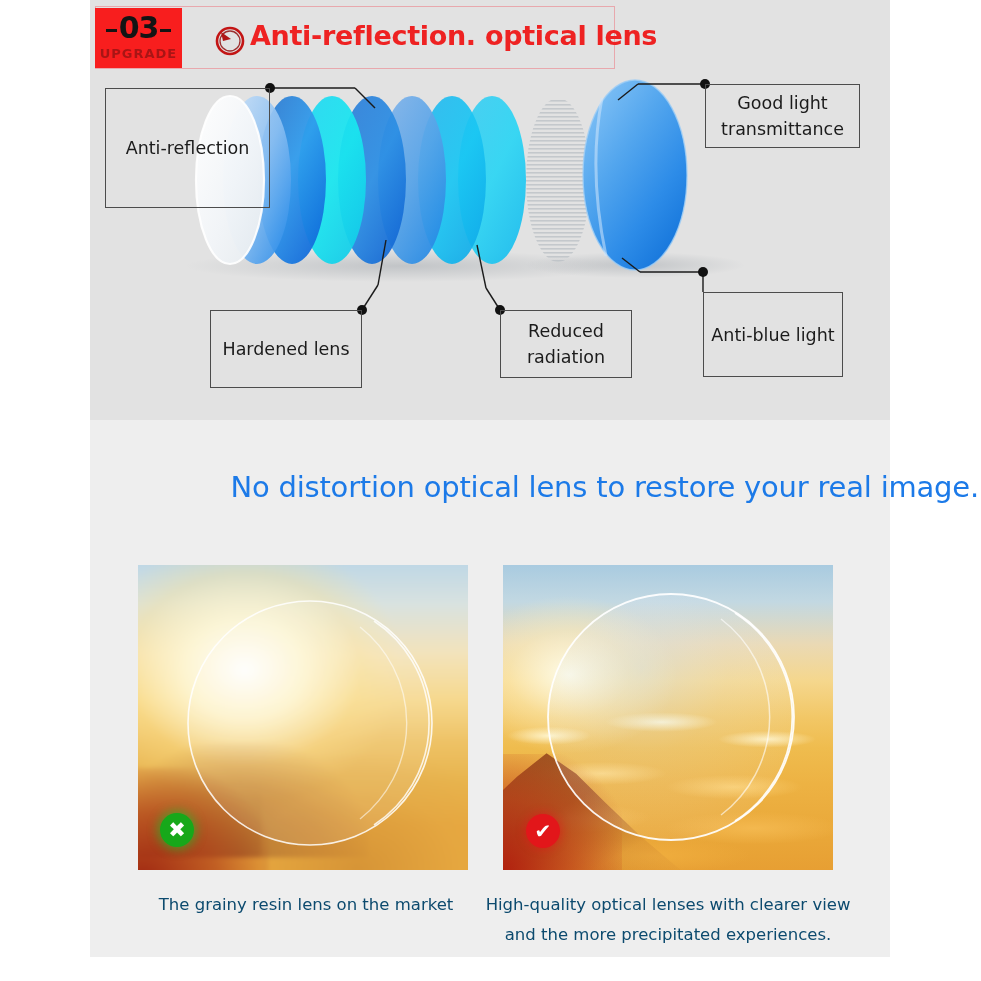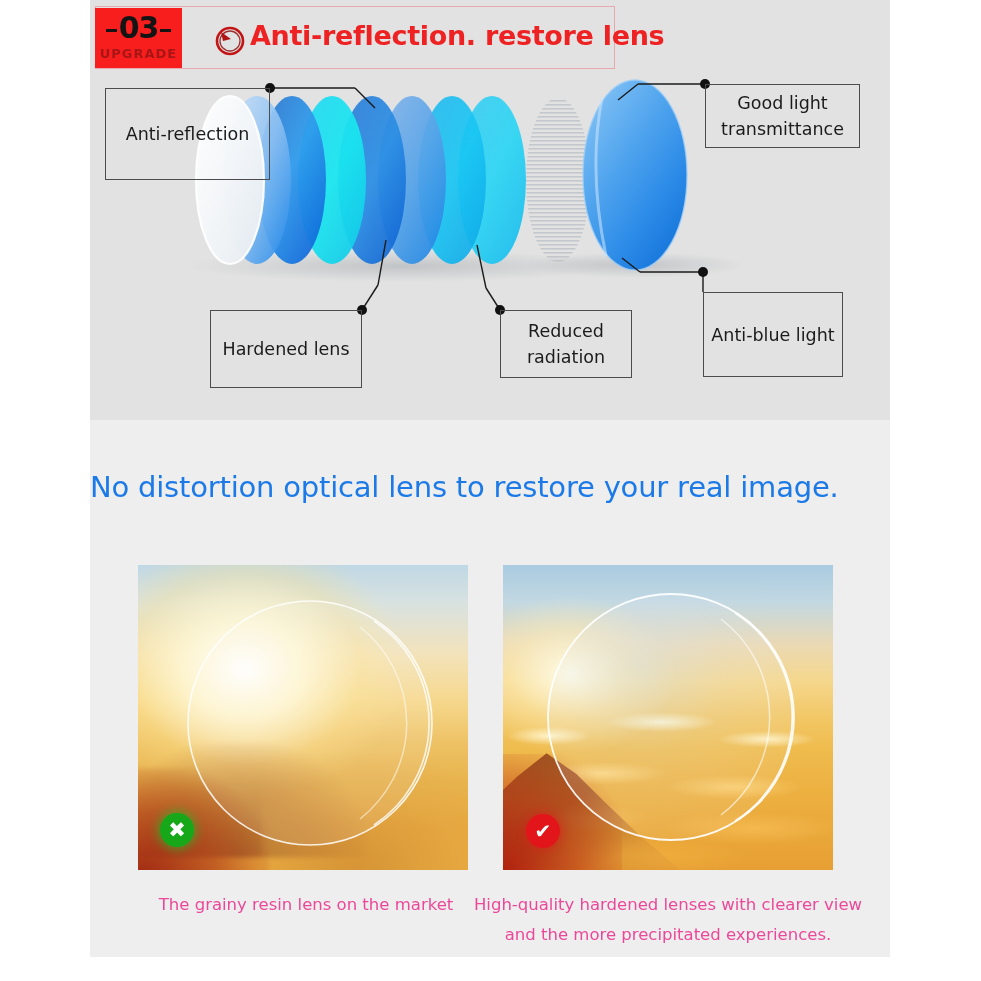"Anti-reflection. restore lens" div.banner-title { text: restore -> optical }
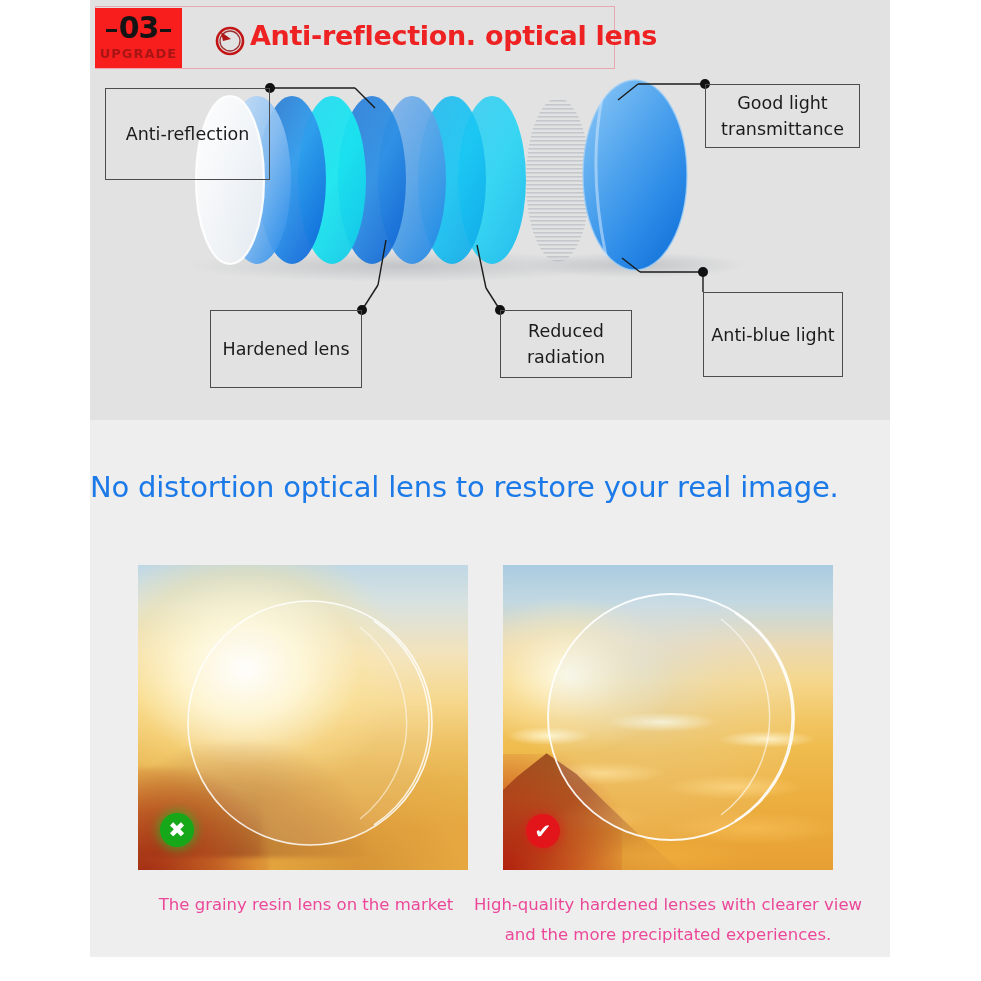"Anti-reflection" #cal-anti { height: 92px -> 120px }
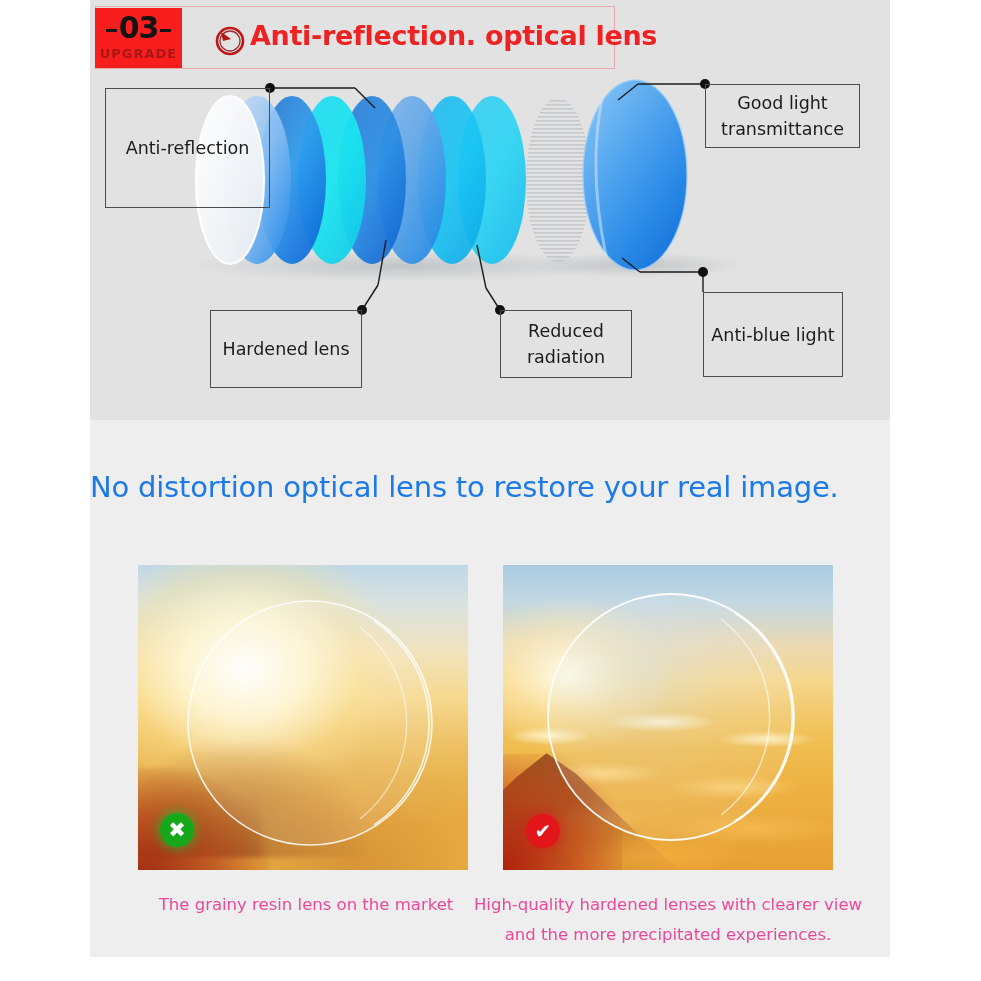"No distortion optical lens to" .headline { text-align: left -> right }
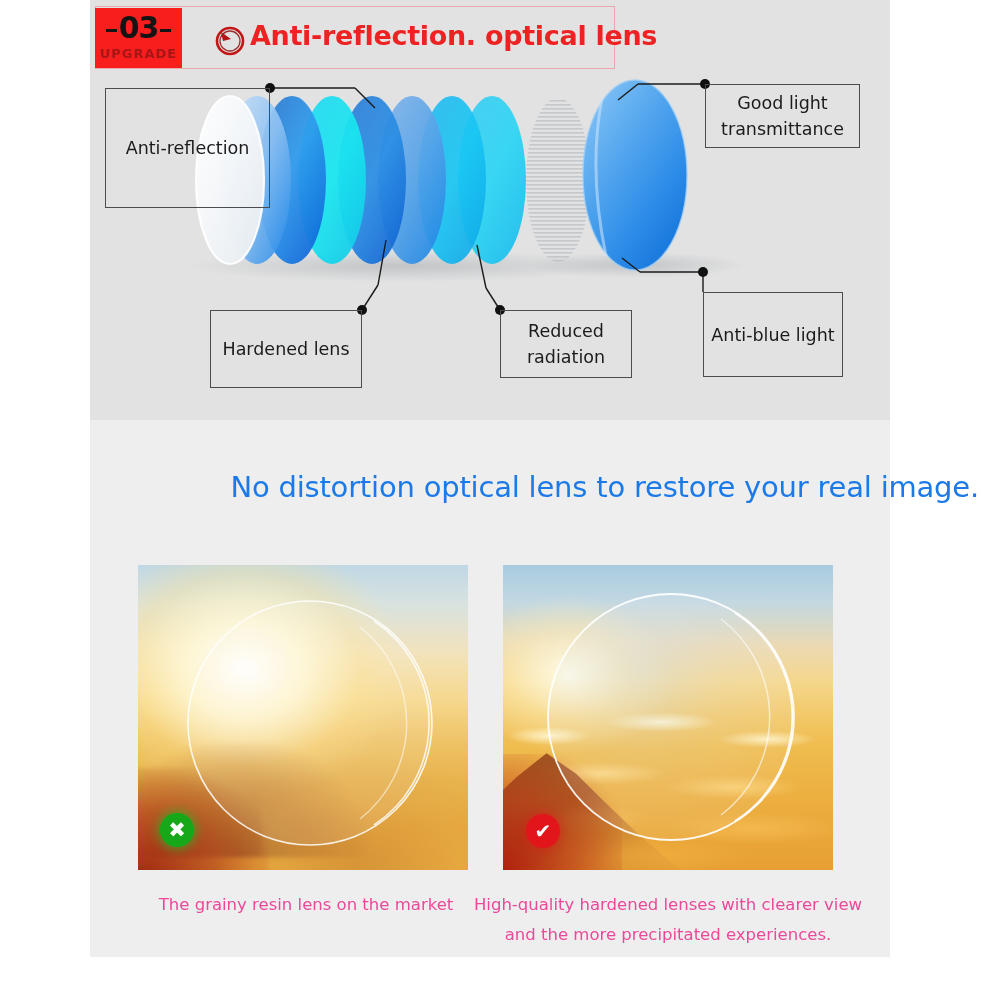"The grainy resin lens on" .caption { color: #ec4899 -> #0c4a6e }
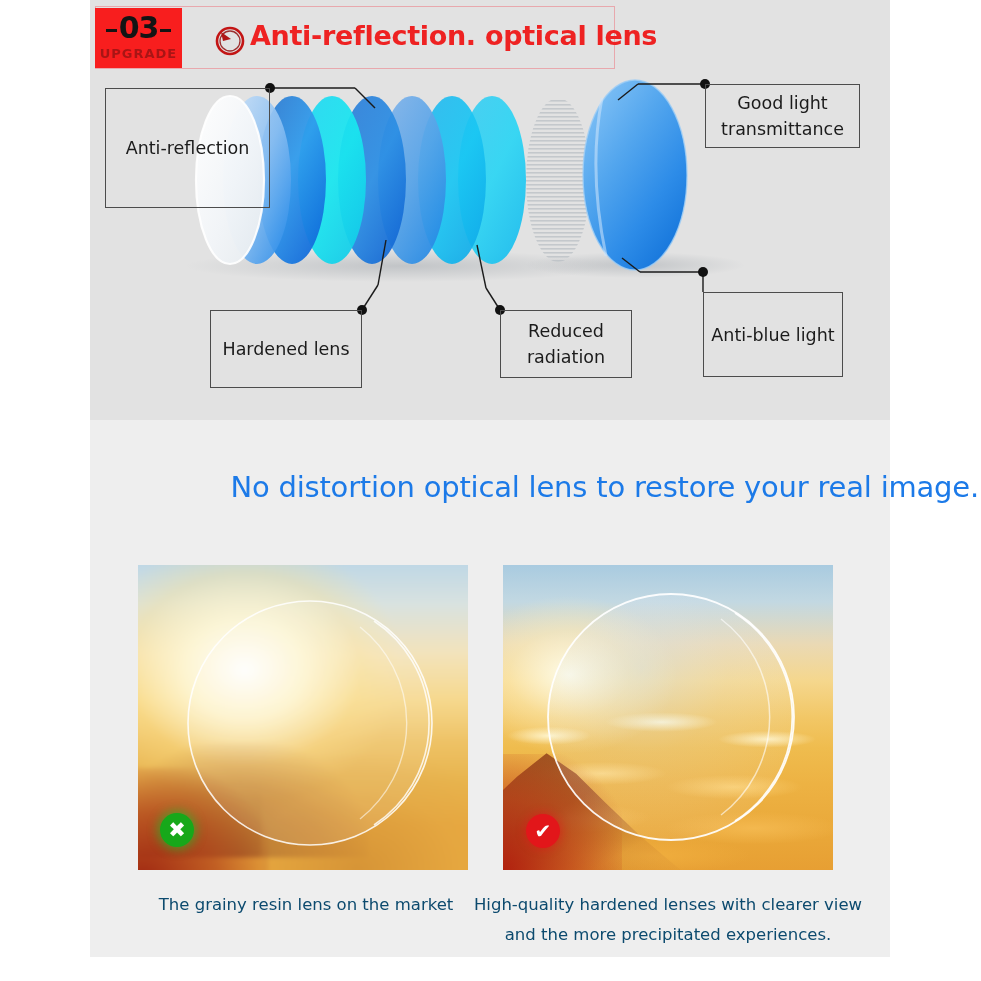"High-quality hardened lenses with" span { text: hardened -> optical }
